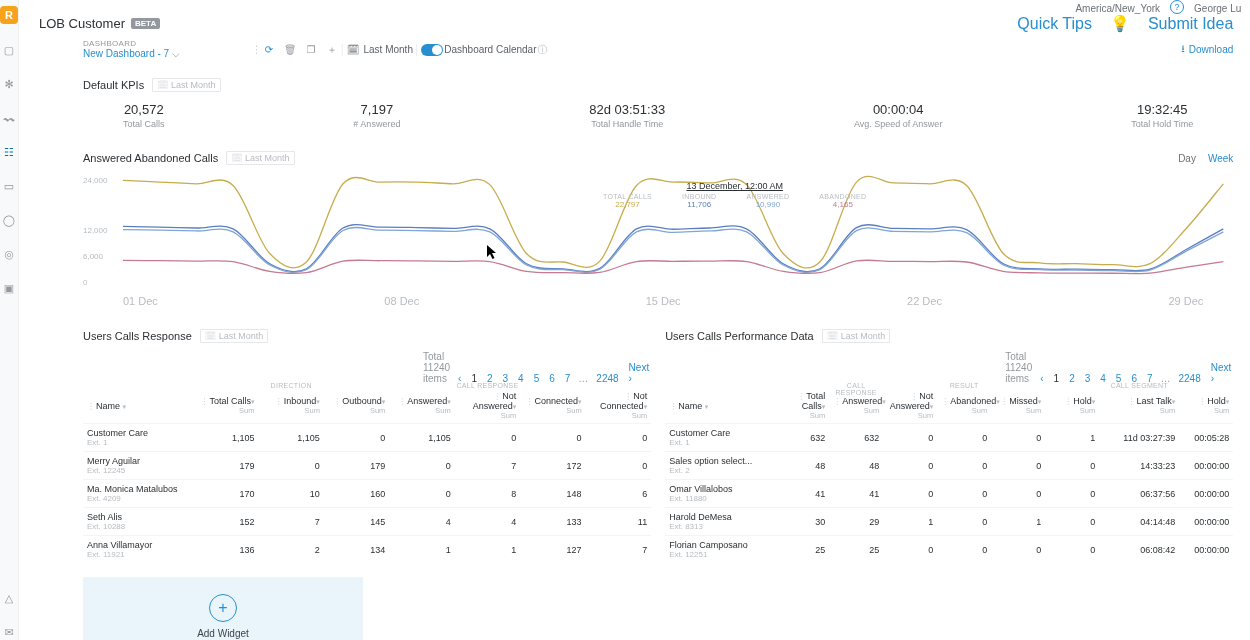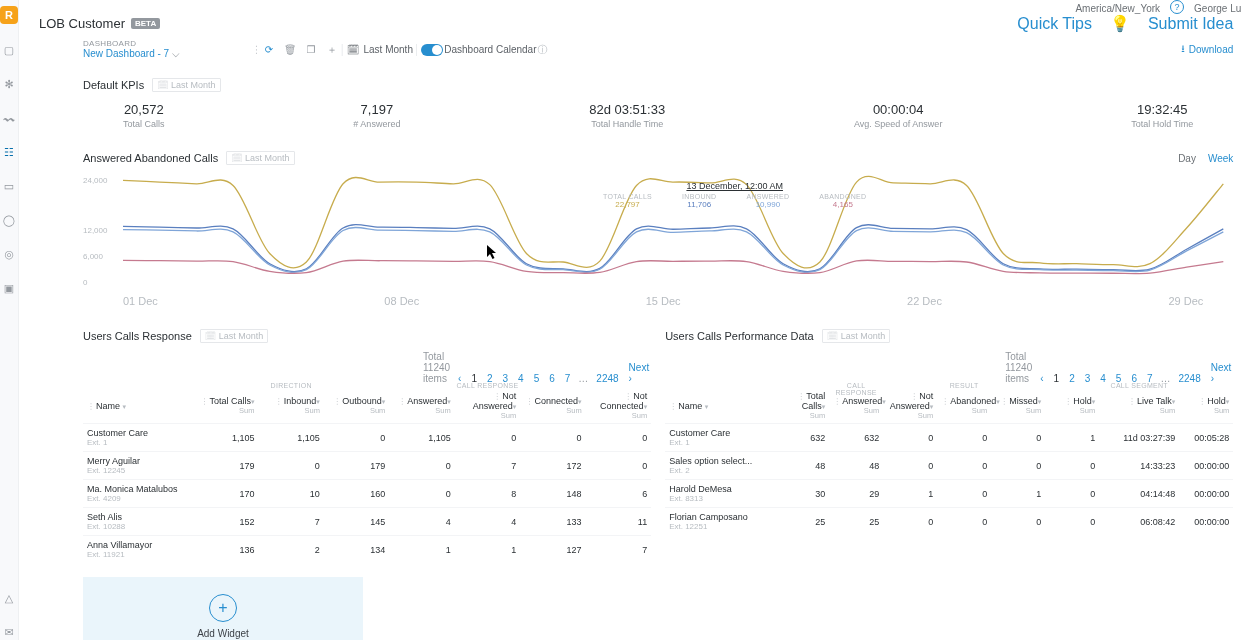"Live Talk" span { text: Live -> Last }
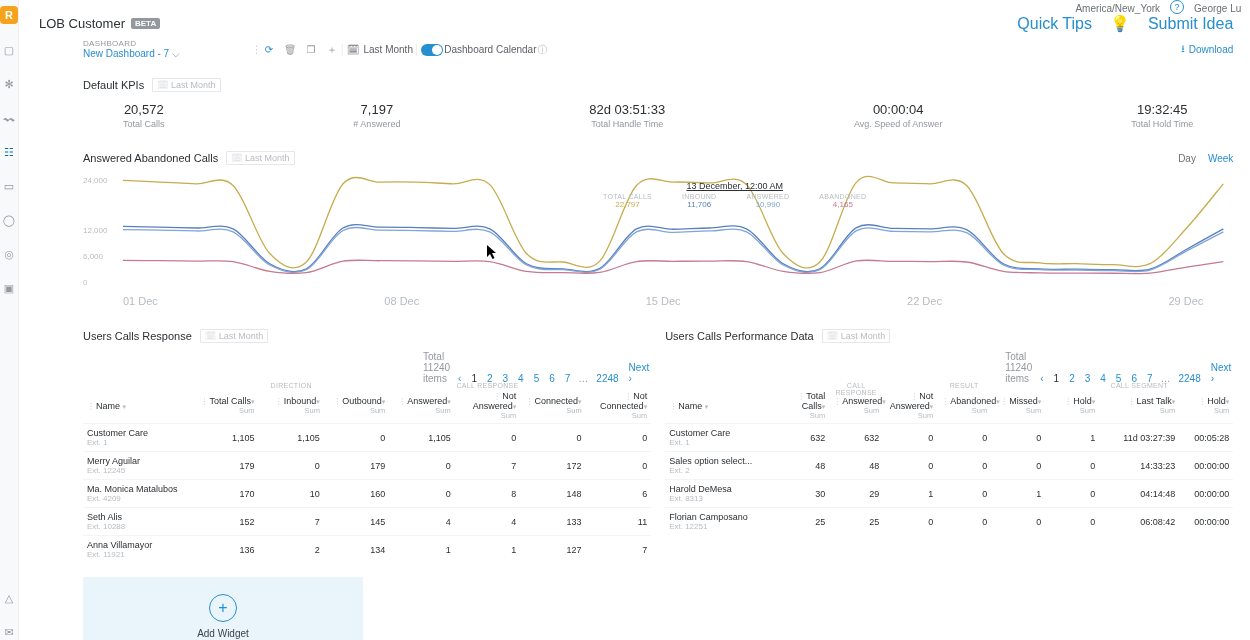"Omar Villalobos" tr { html: none -> <tr> <td><span>Omar Villalobos</span><span>Ext. 11880</span></td> <td>41</td> <td>41</td> <td>0</td> <td>0</td> <td>0</td> <td>0</td> <td>06:37:56</td> <td>00:00:00</td> </tr> }
